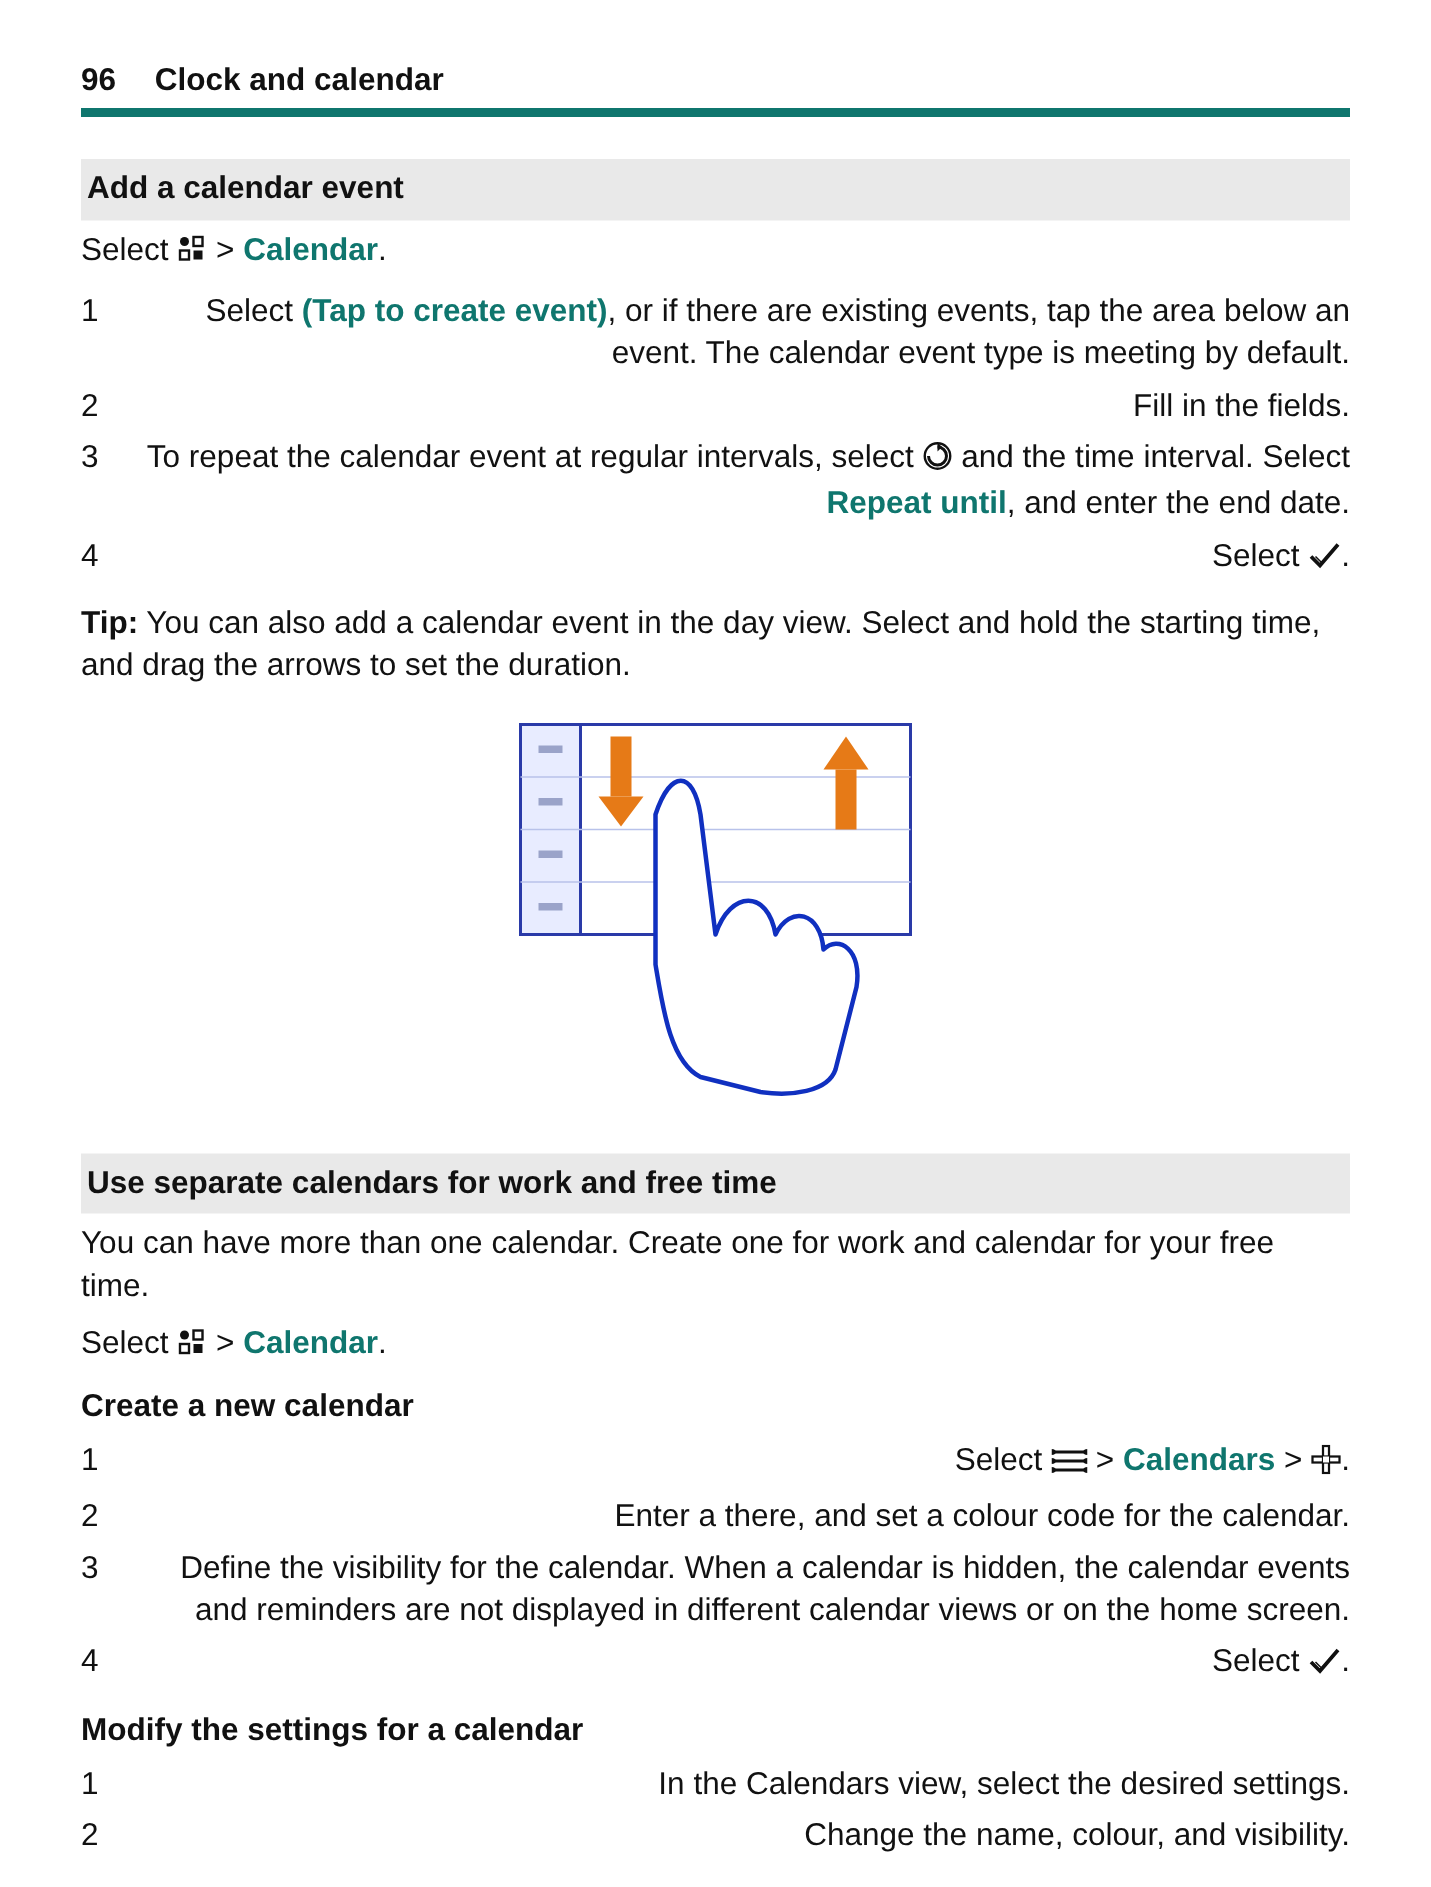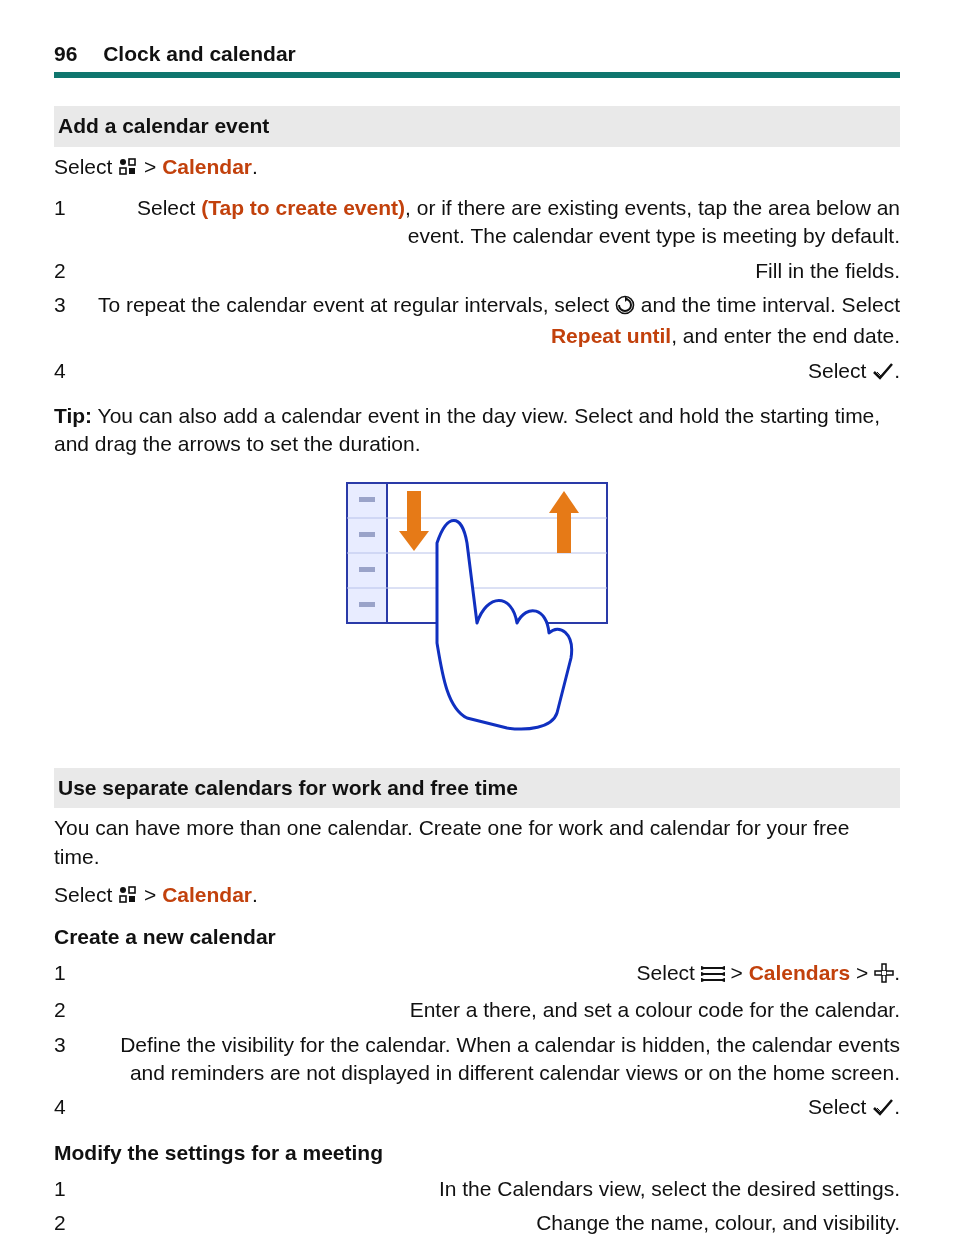"Calendar" .bold-ui { color: #c2410c -> #0f766e }
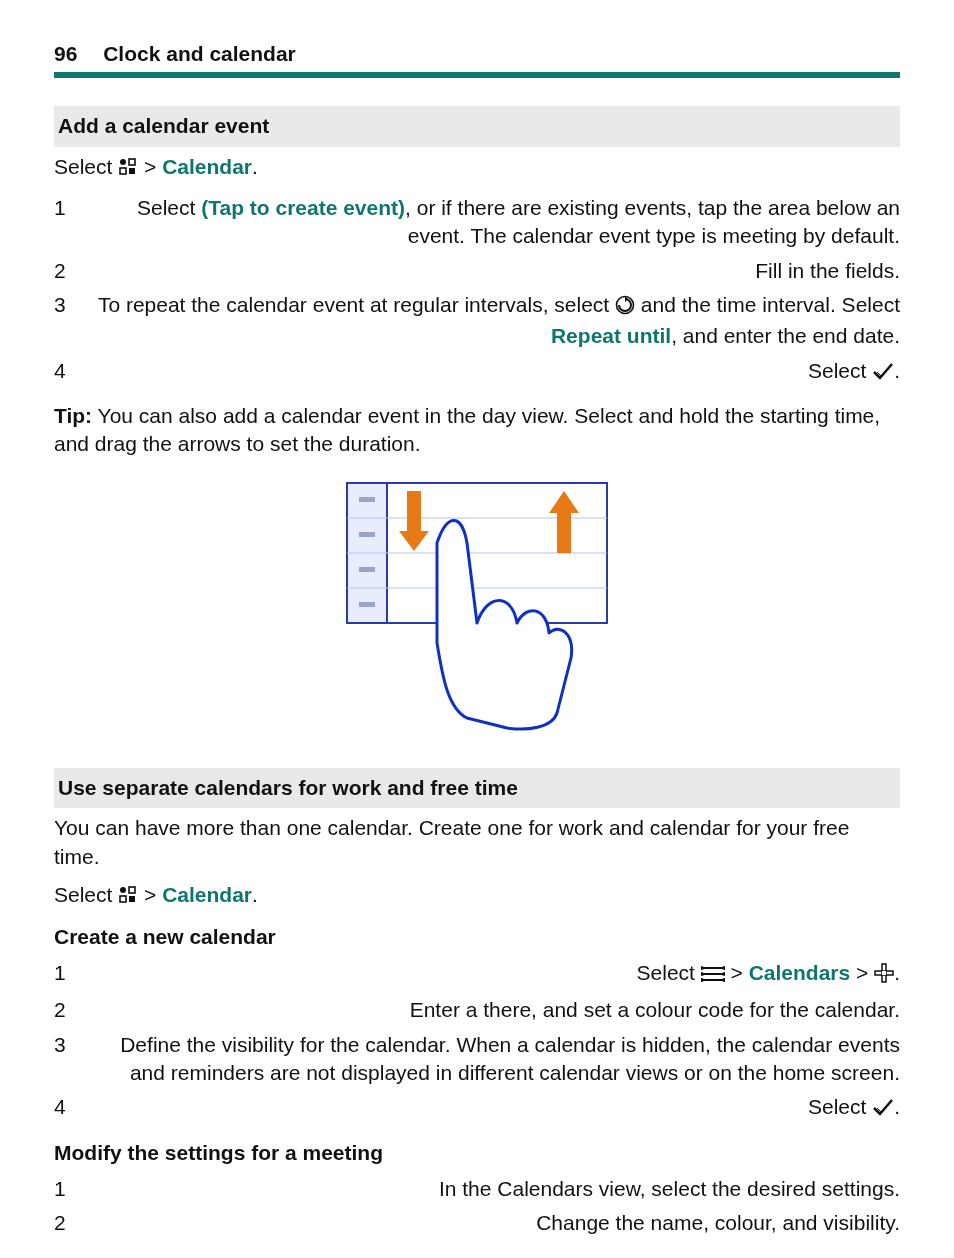"Modify the settings for a" div.subhead { text: meeting -> calendar }
